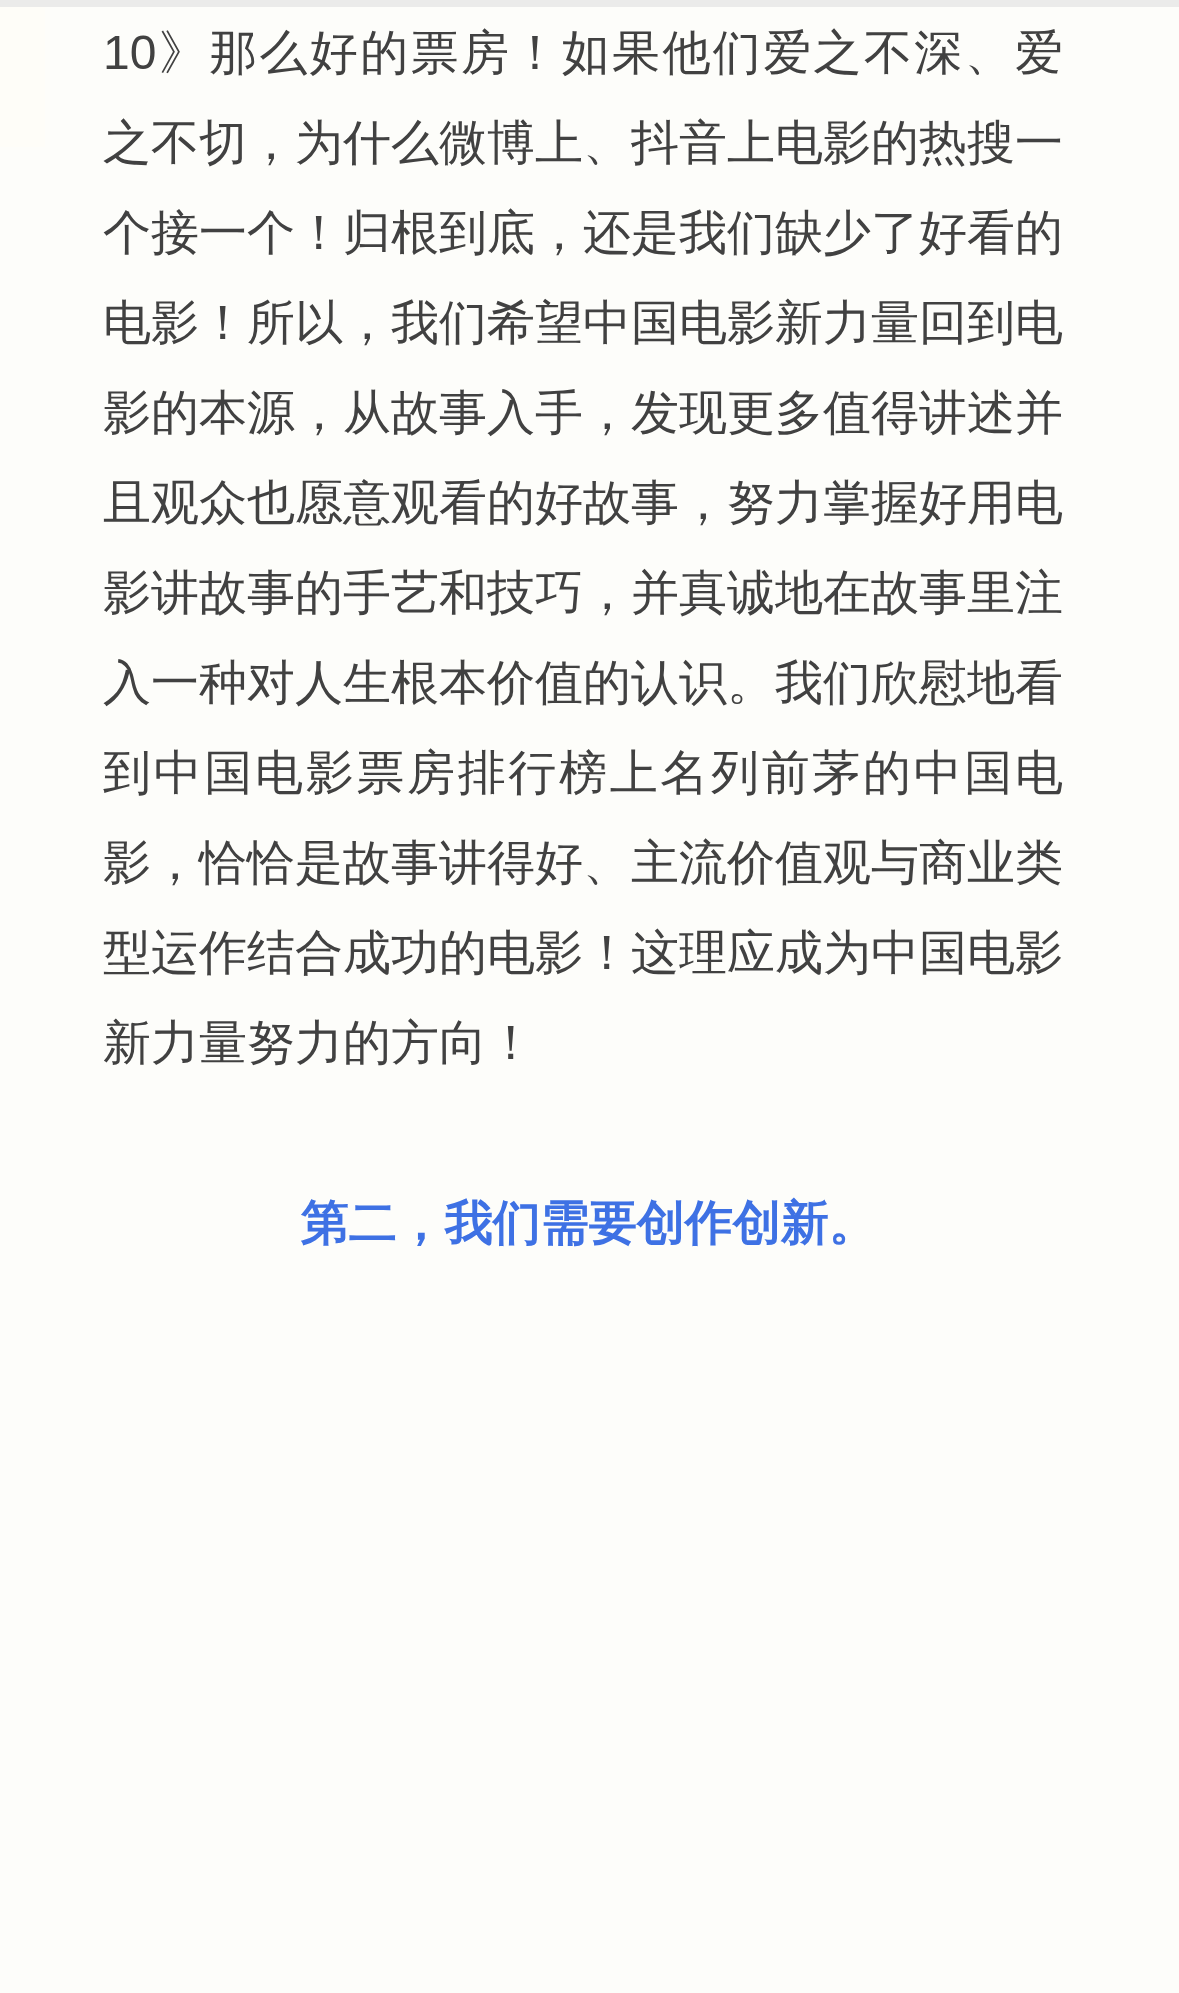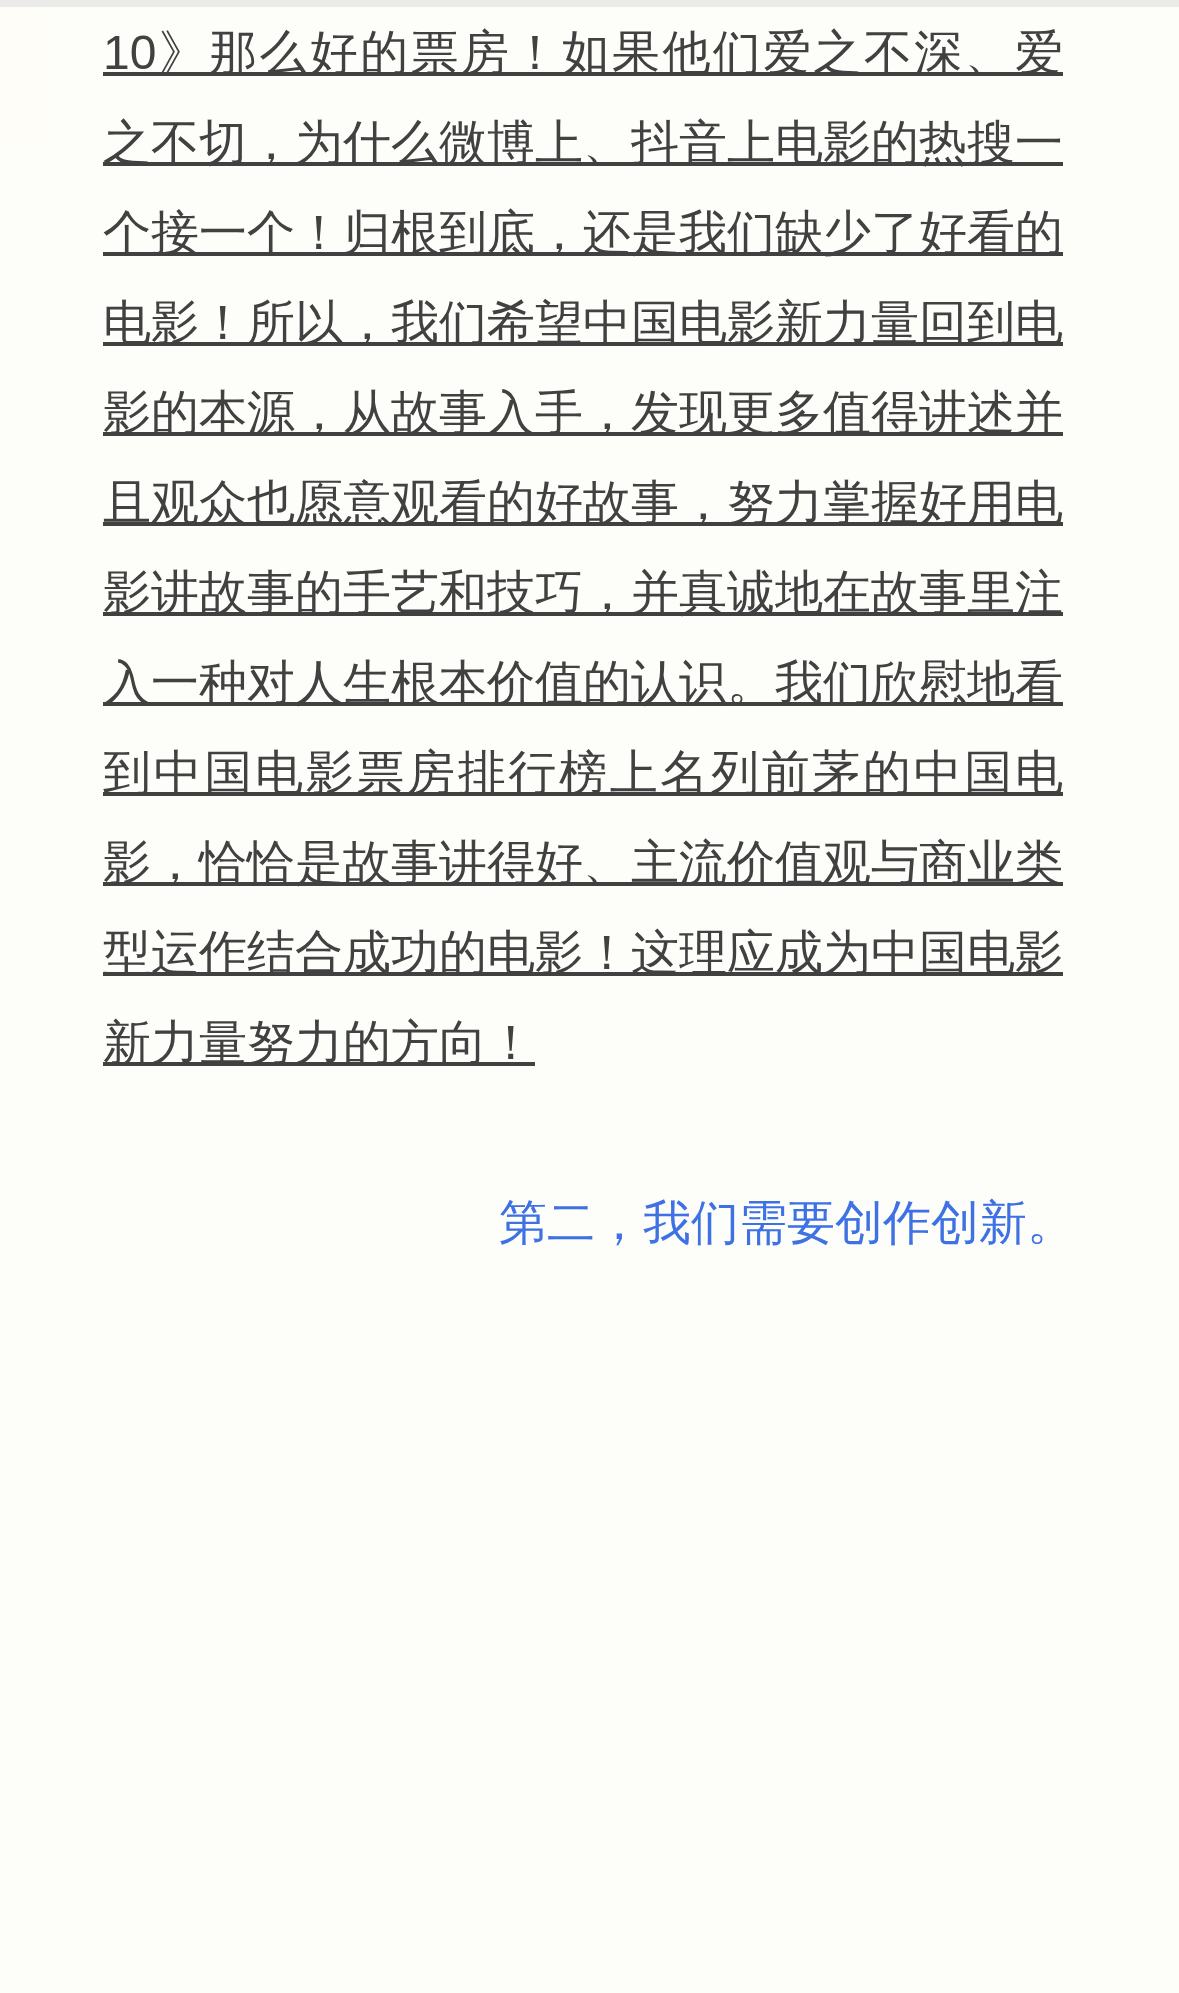"10》那么好的票房！如果他们爱之不深、爱之不切，为什么微博上、抖音上电影的热搜一" .para { text-decoration: underline -> none }
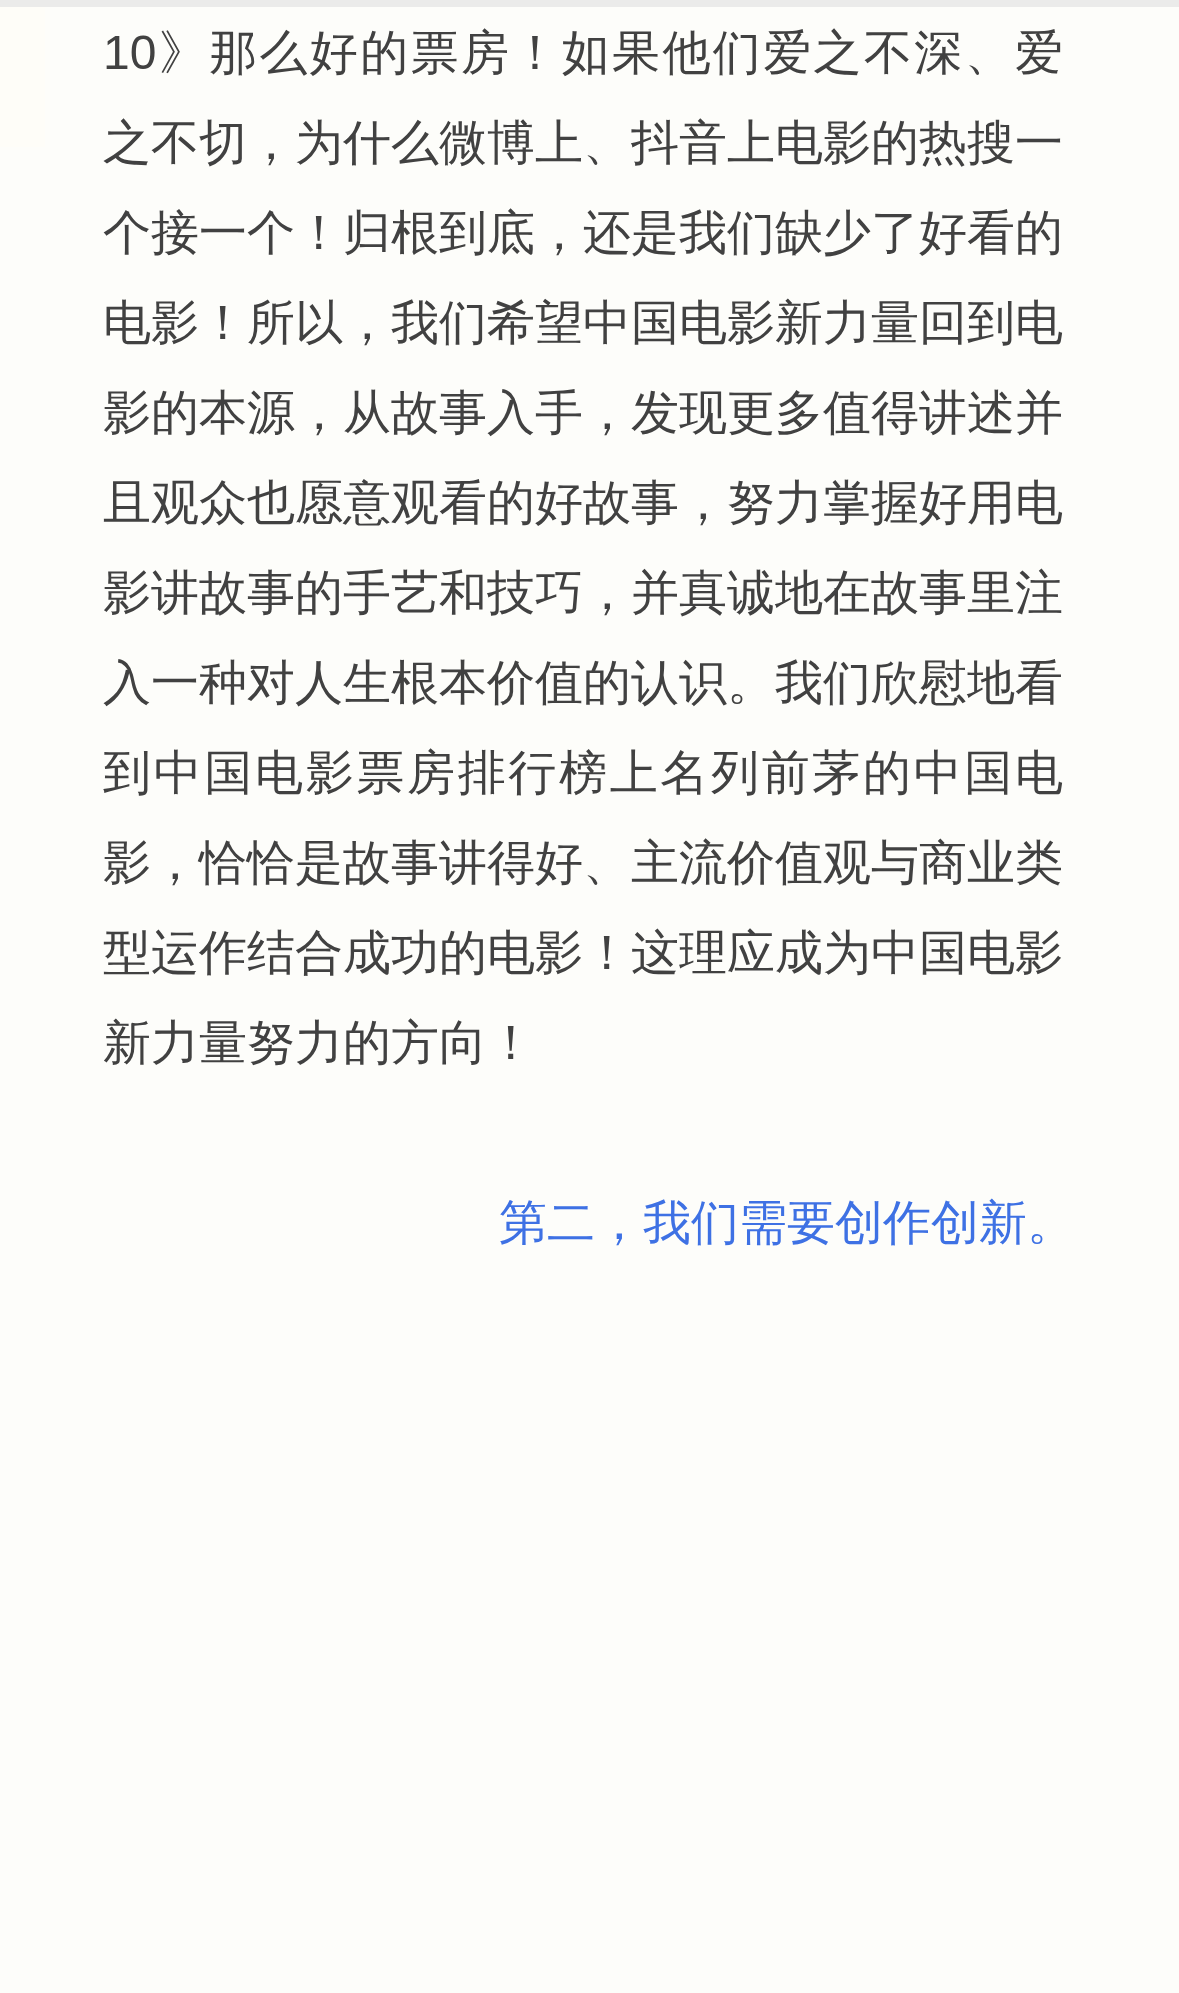"第二，我们需要创作创新。" .section-heading { font-weight: 400 -> 700; text-align: right -> center }
